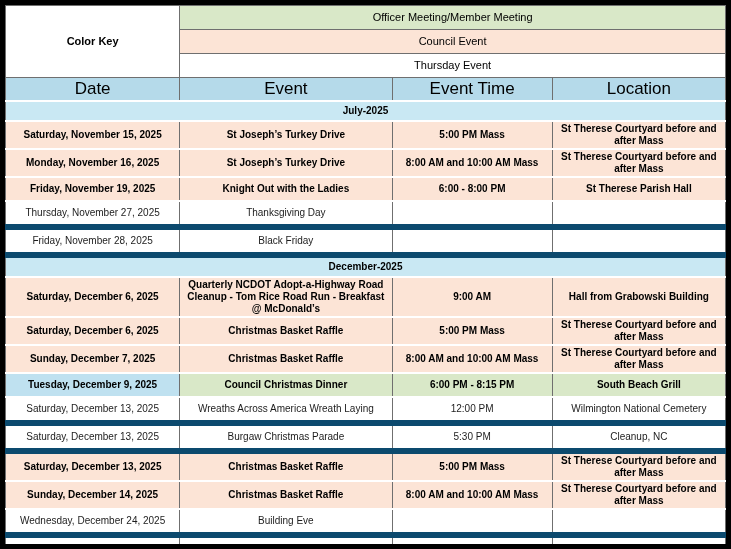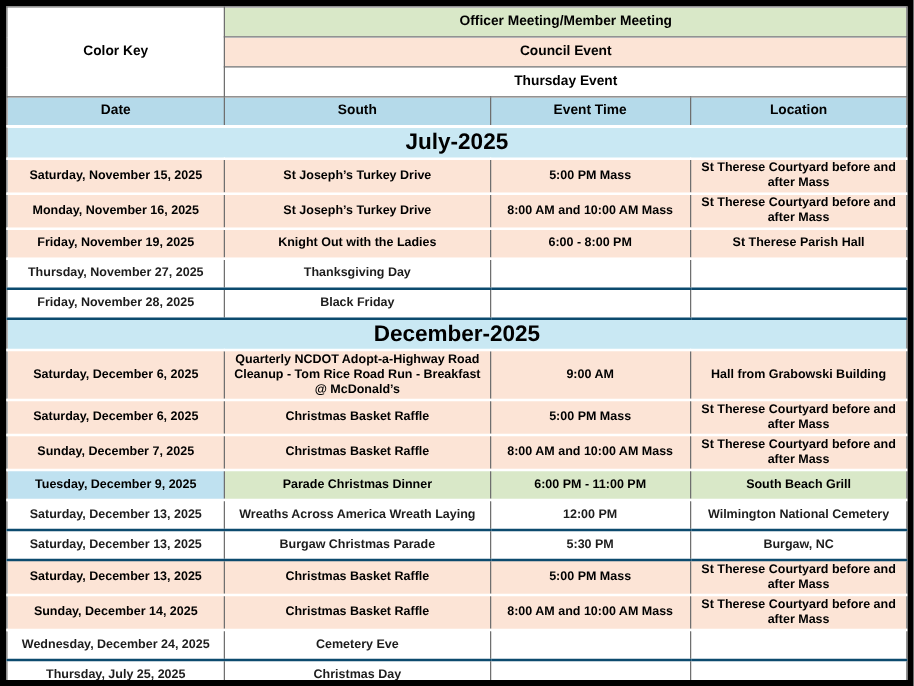"Officer Meeting/Member Meeting" .key-row td.key-cell { font-weight: bold -> normal }
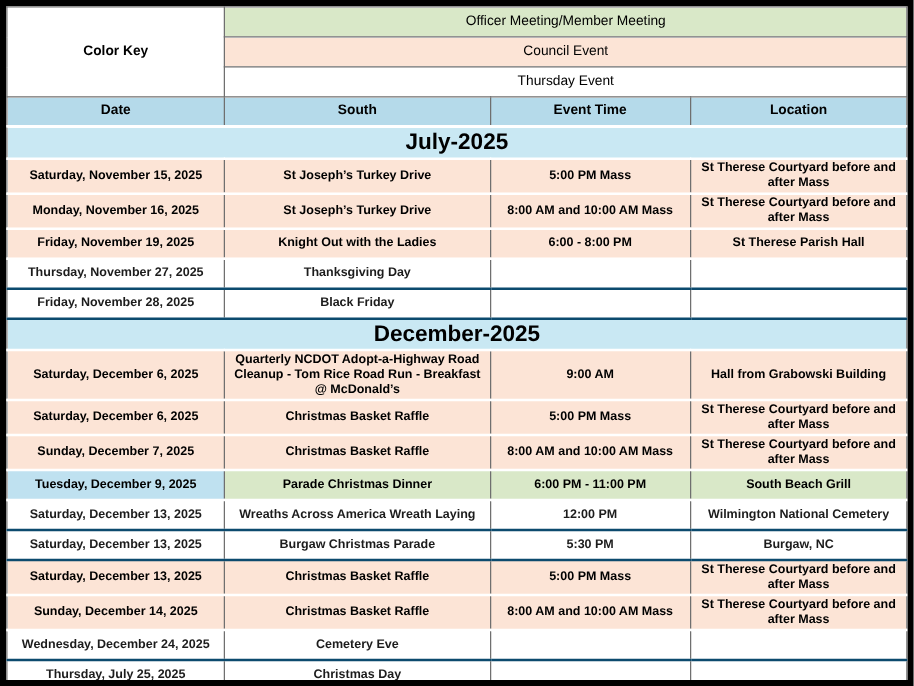"Date" .header-row th { font-size: 11px -> 17px; font-weight: bold -> normal }
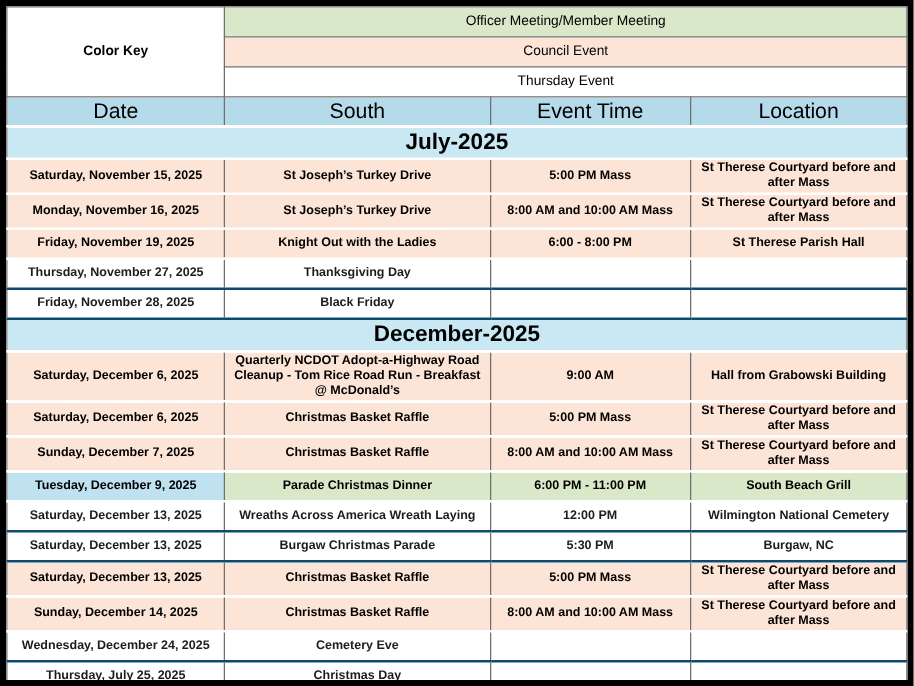"South" th { text: South -> Event }
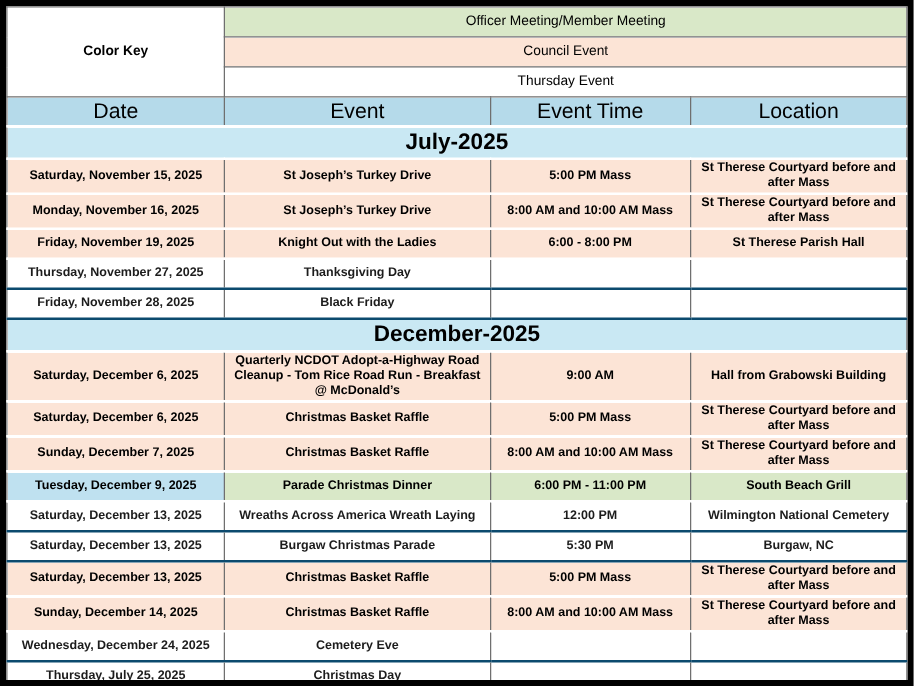"July-2025" td.section-band { font-size: 18px -> 10px }
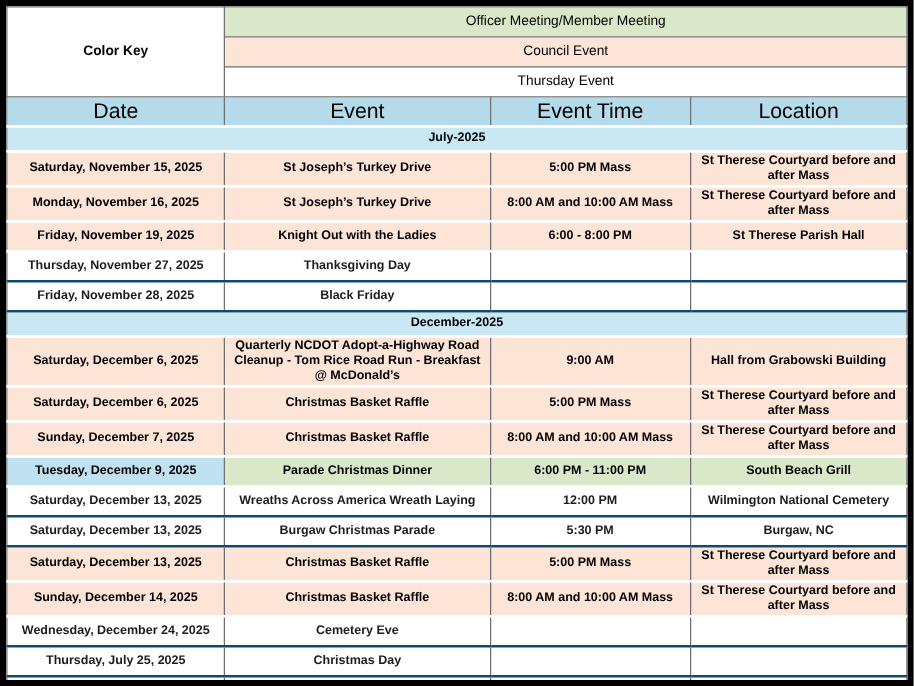"Thursday, November 27, 2025" tr.event-row.type-relevant td { border-bottom: 2px solid #0c4a6e -> 6px solid #0c4a6e; font-weight: bold -> normal }
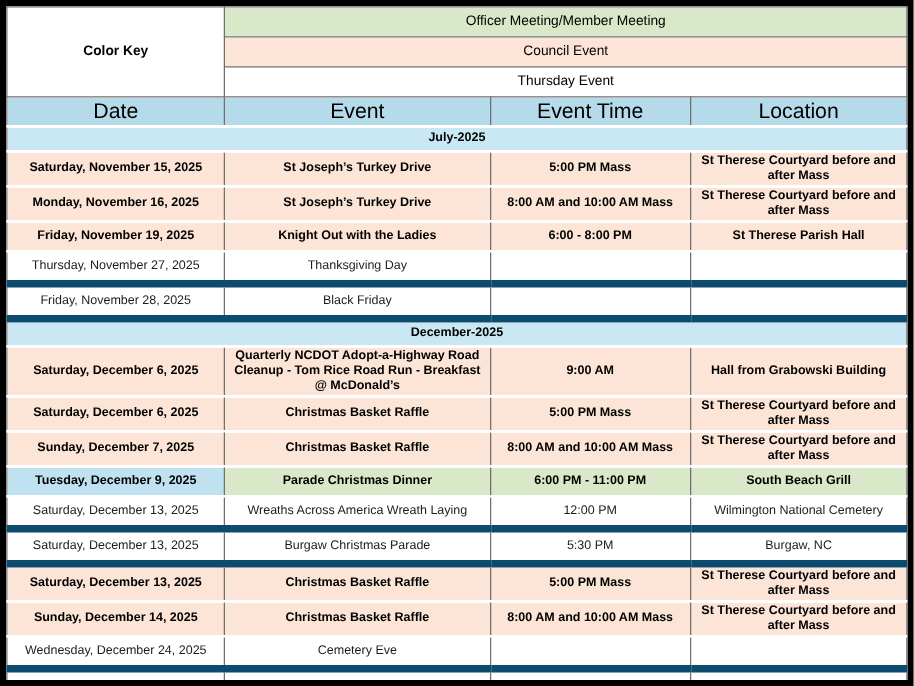"Parade Christmas Dinner" td { text: Parade -> Council }
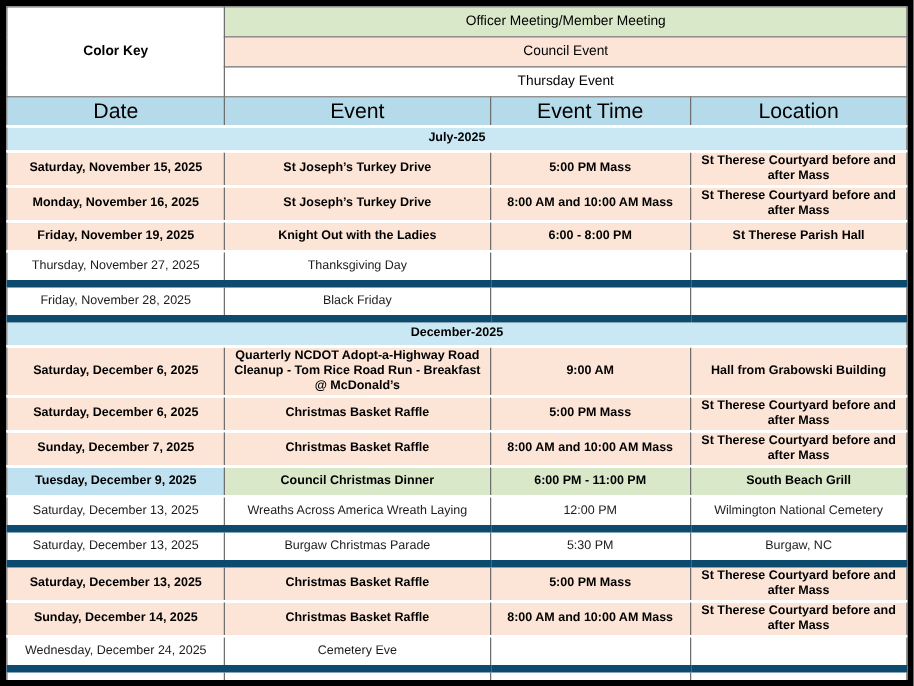"6:00 PM - 11:00 PM" td { text: 11:00 -> 8:15 }
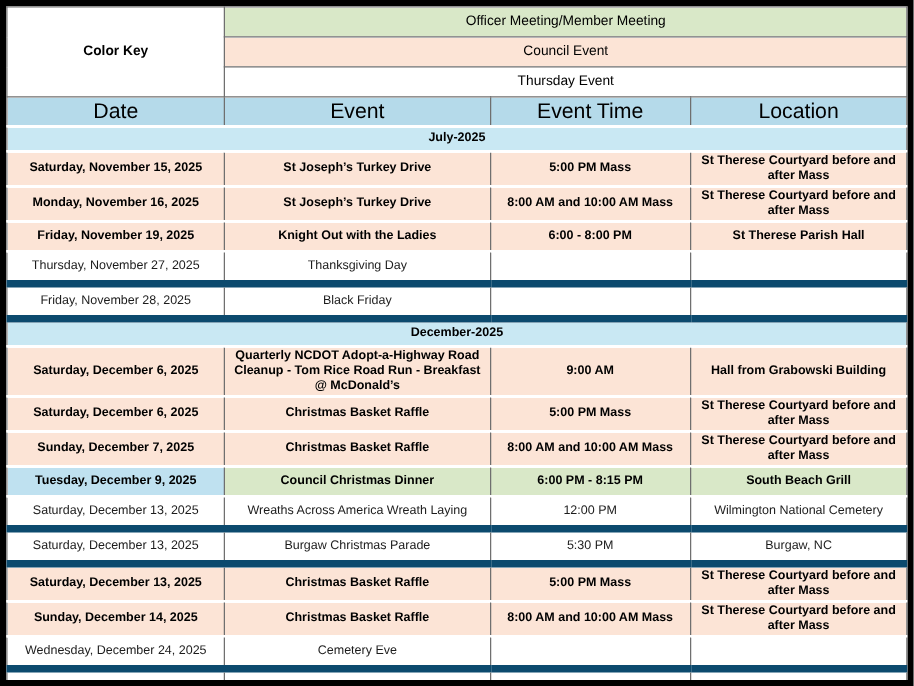"Burgaw, NC" td { text: Burgaw -> Cleanup }
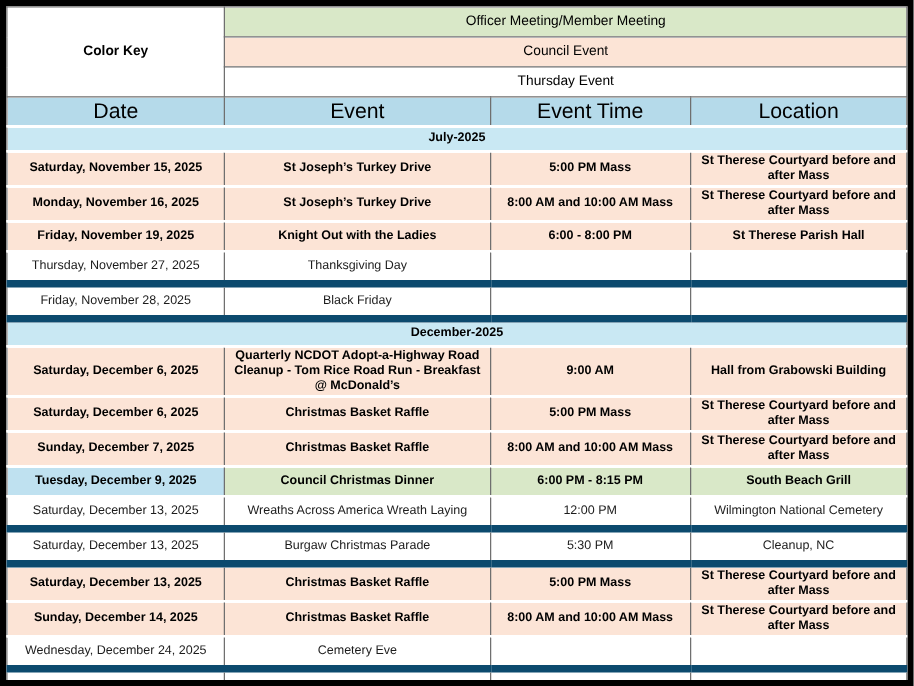"Cemetery Eve" td { text: Cemetery -> Building }
